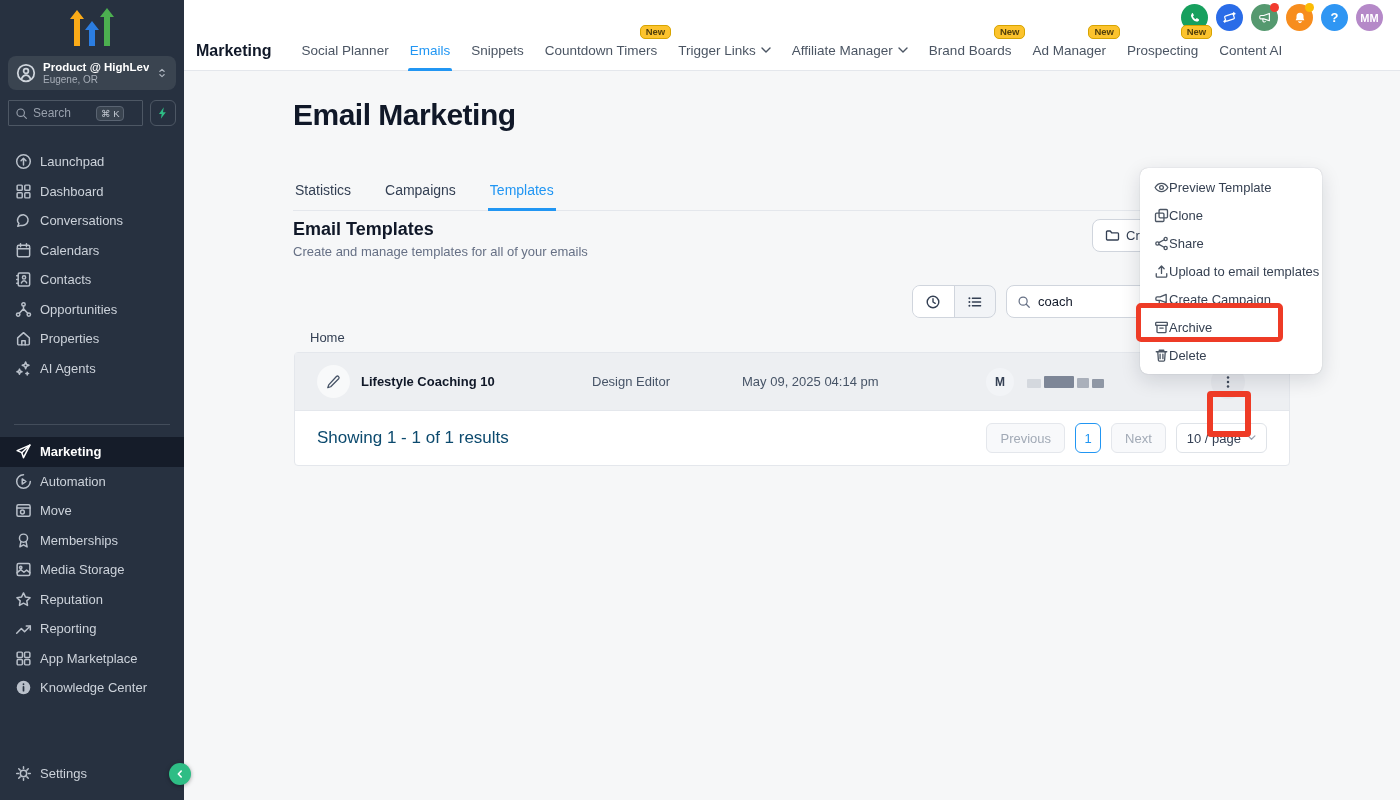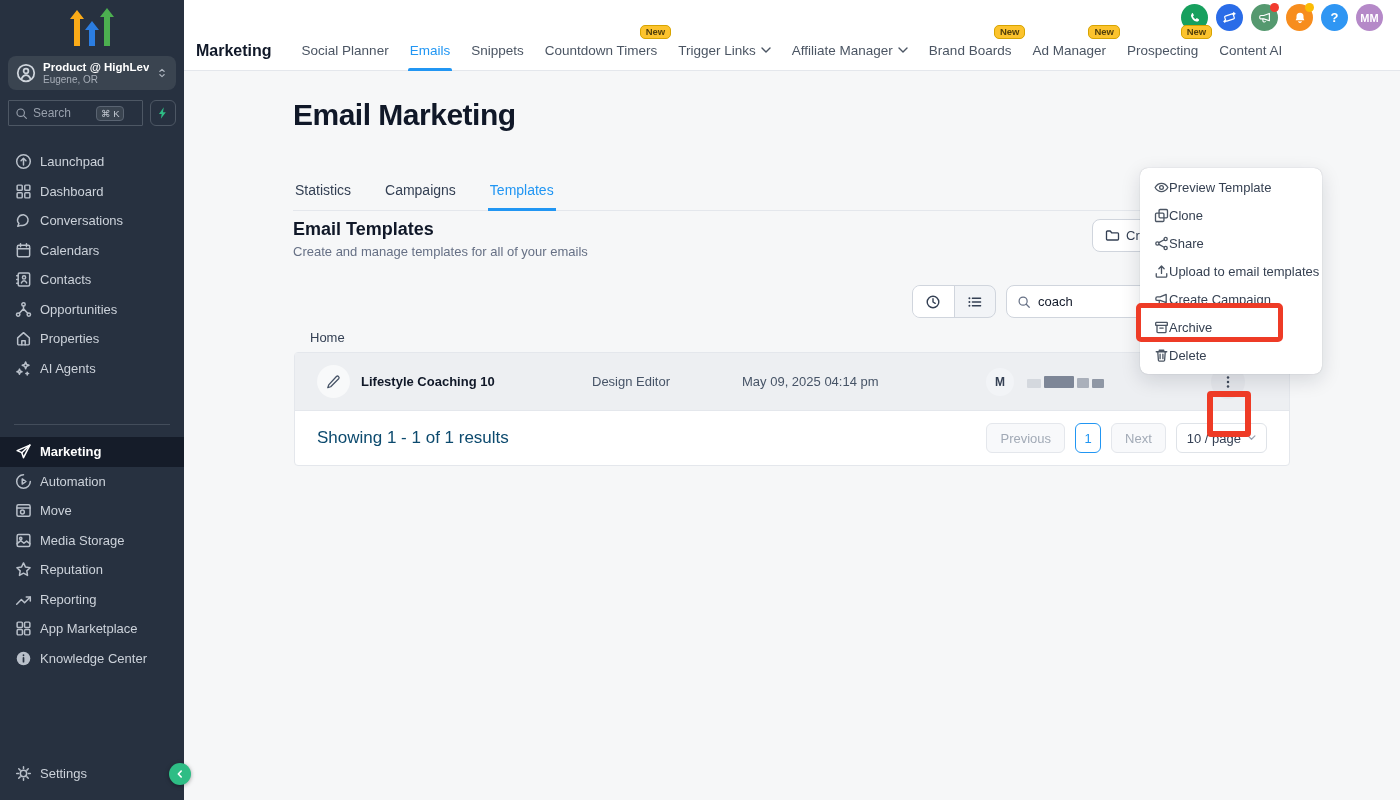"Memberships" div.nav-item { html: none -> <div> <svg> <circle></circle> <path></path> </svg> <span>Memberships</span> </div> }
